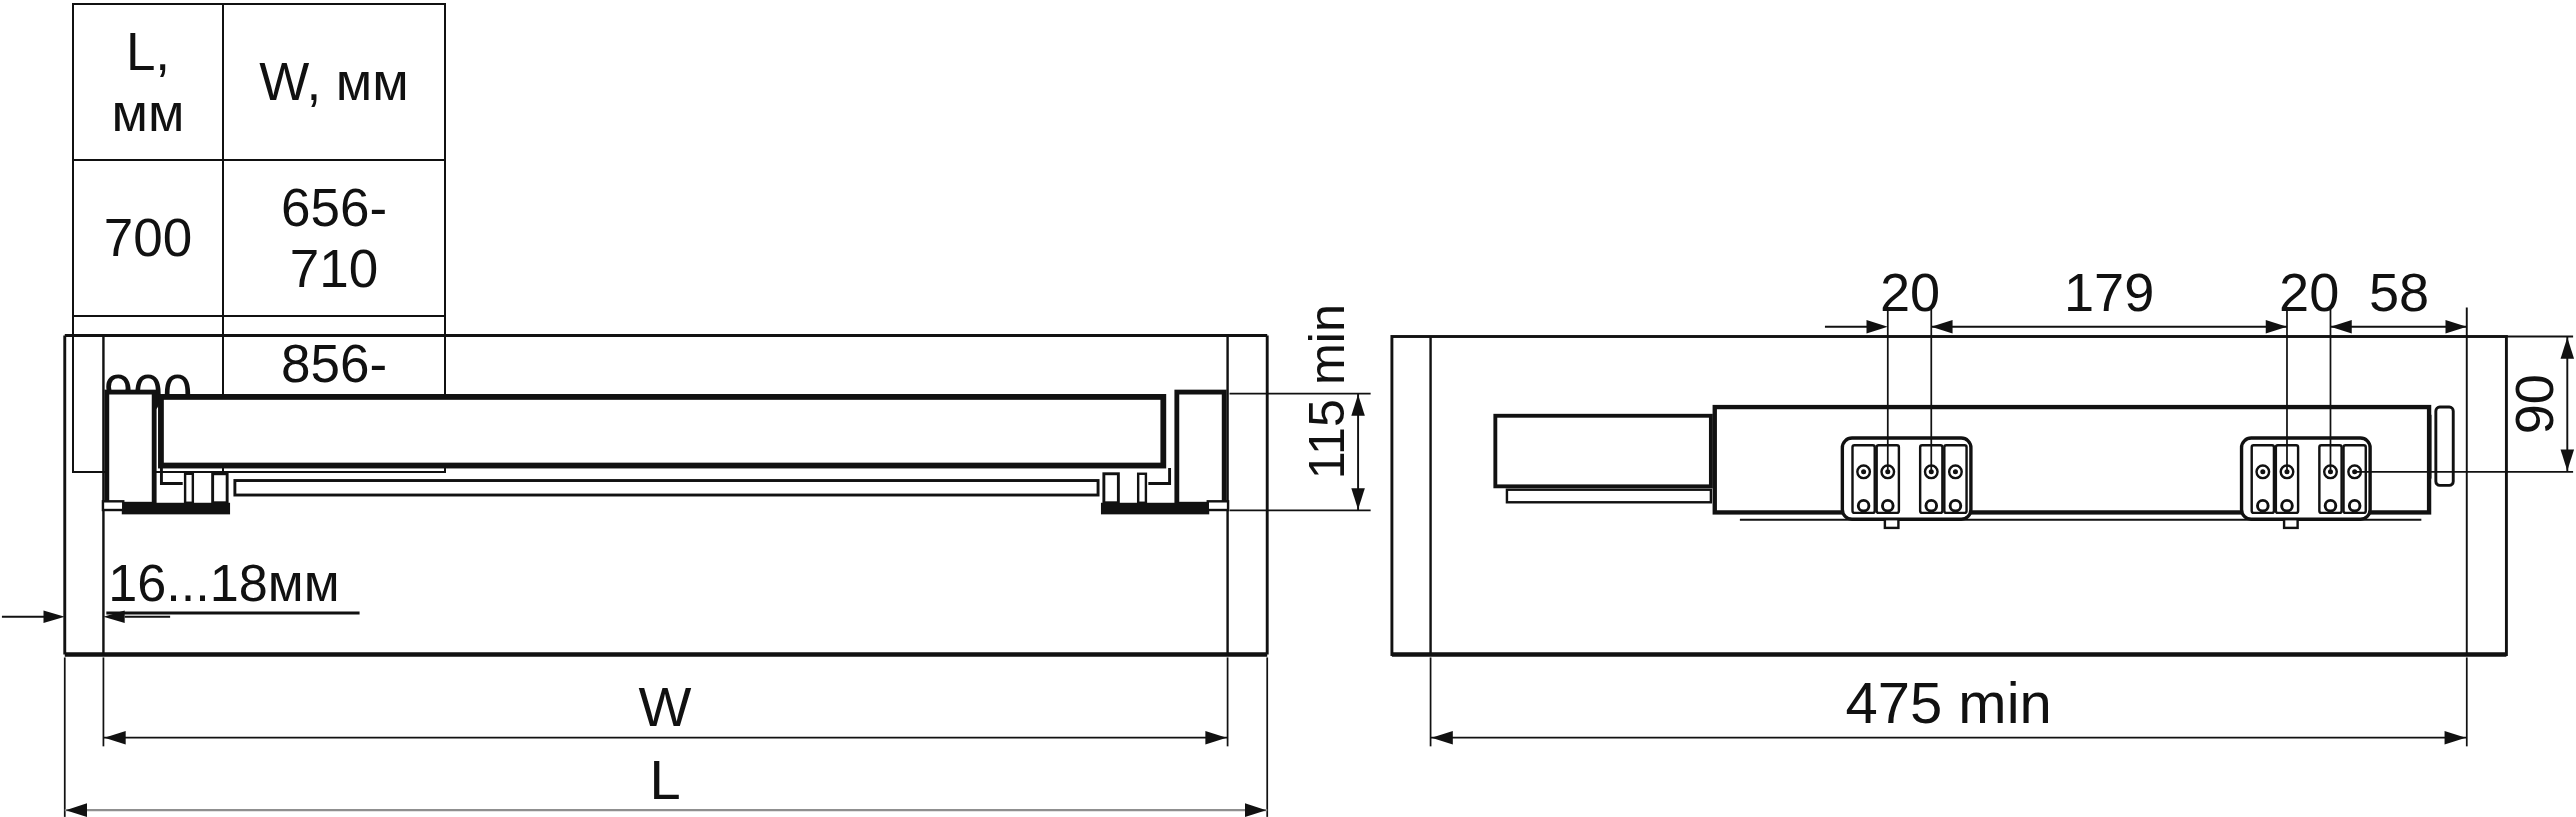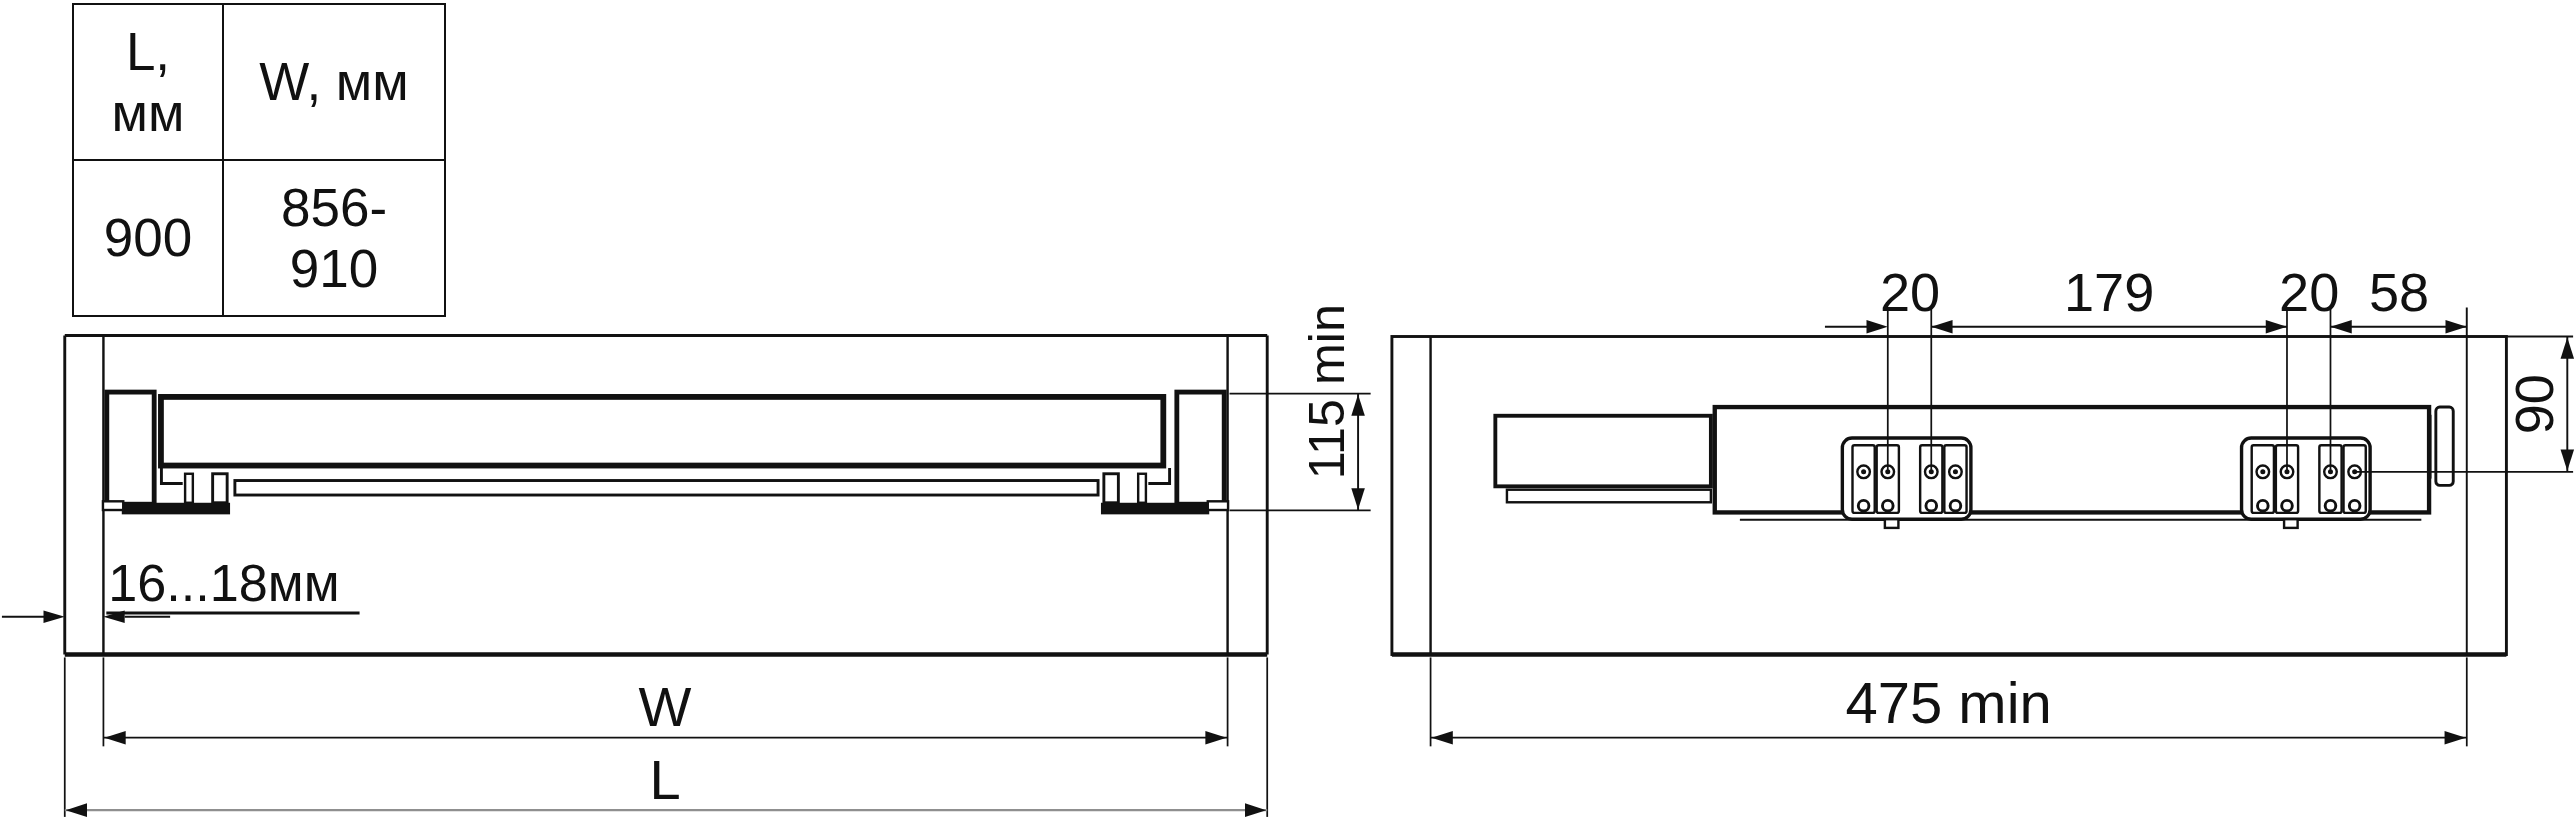"700" tr { html: none -> <tr> <td>700</td> <td>656-710</td> </tr> }
